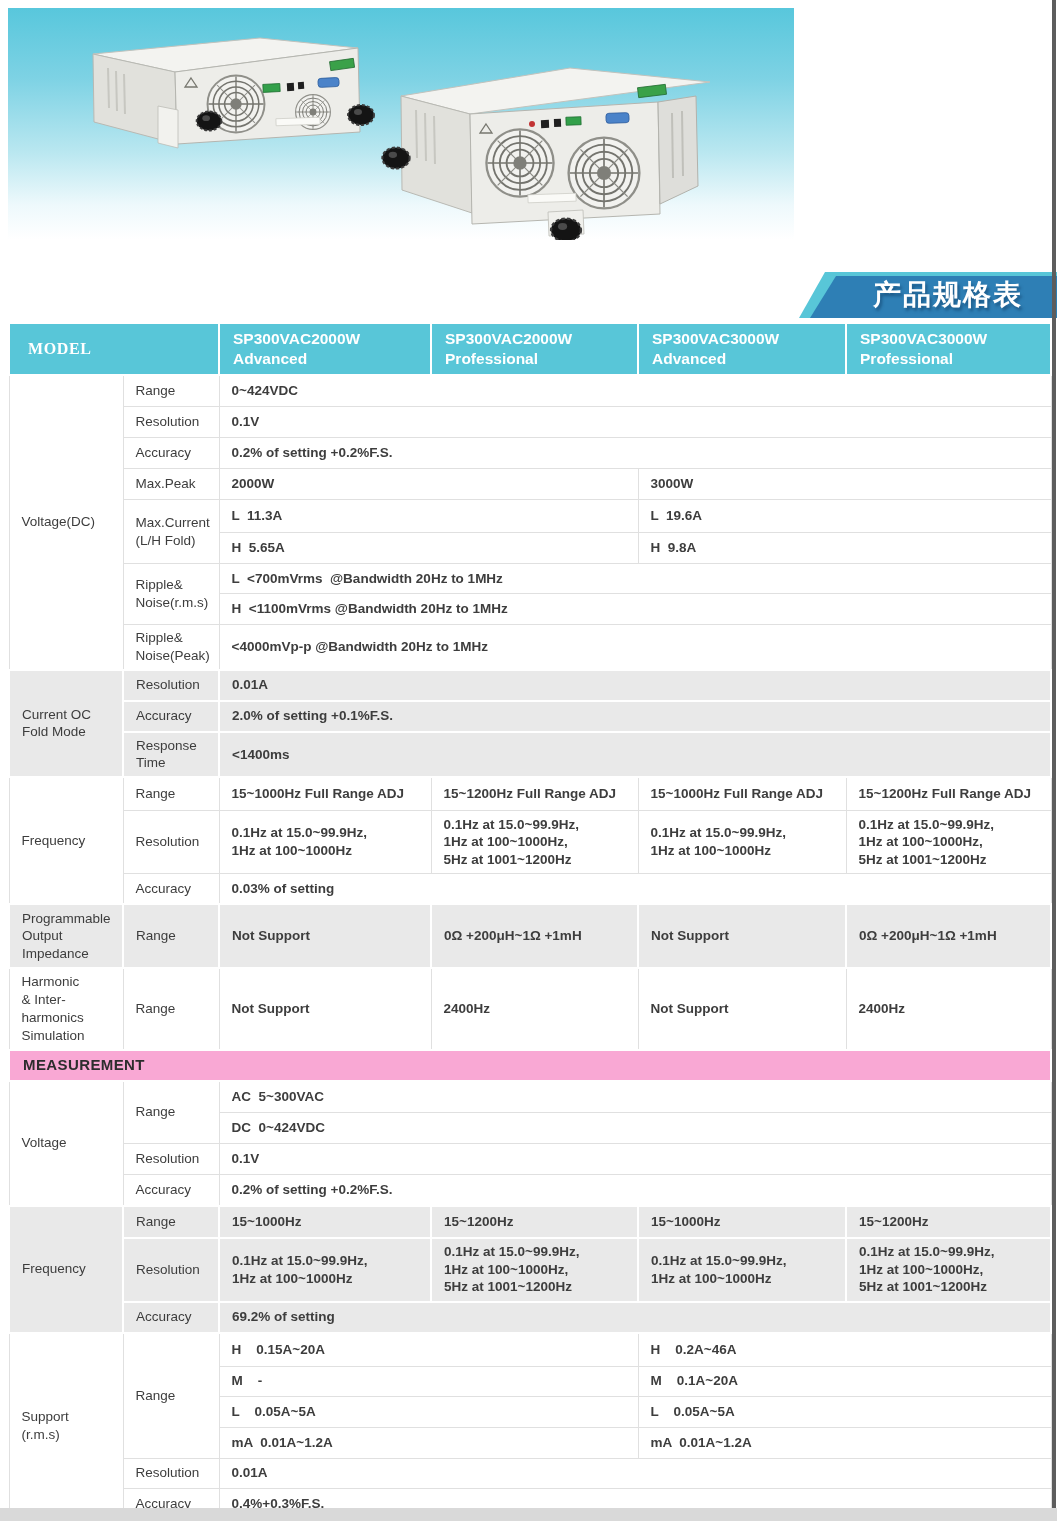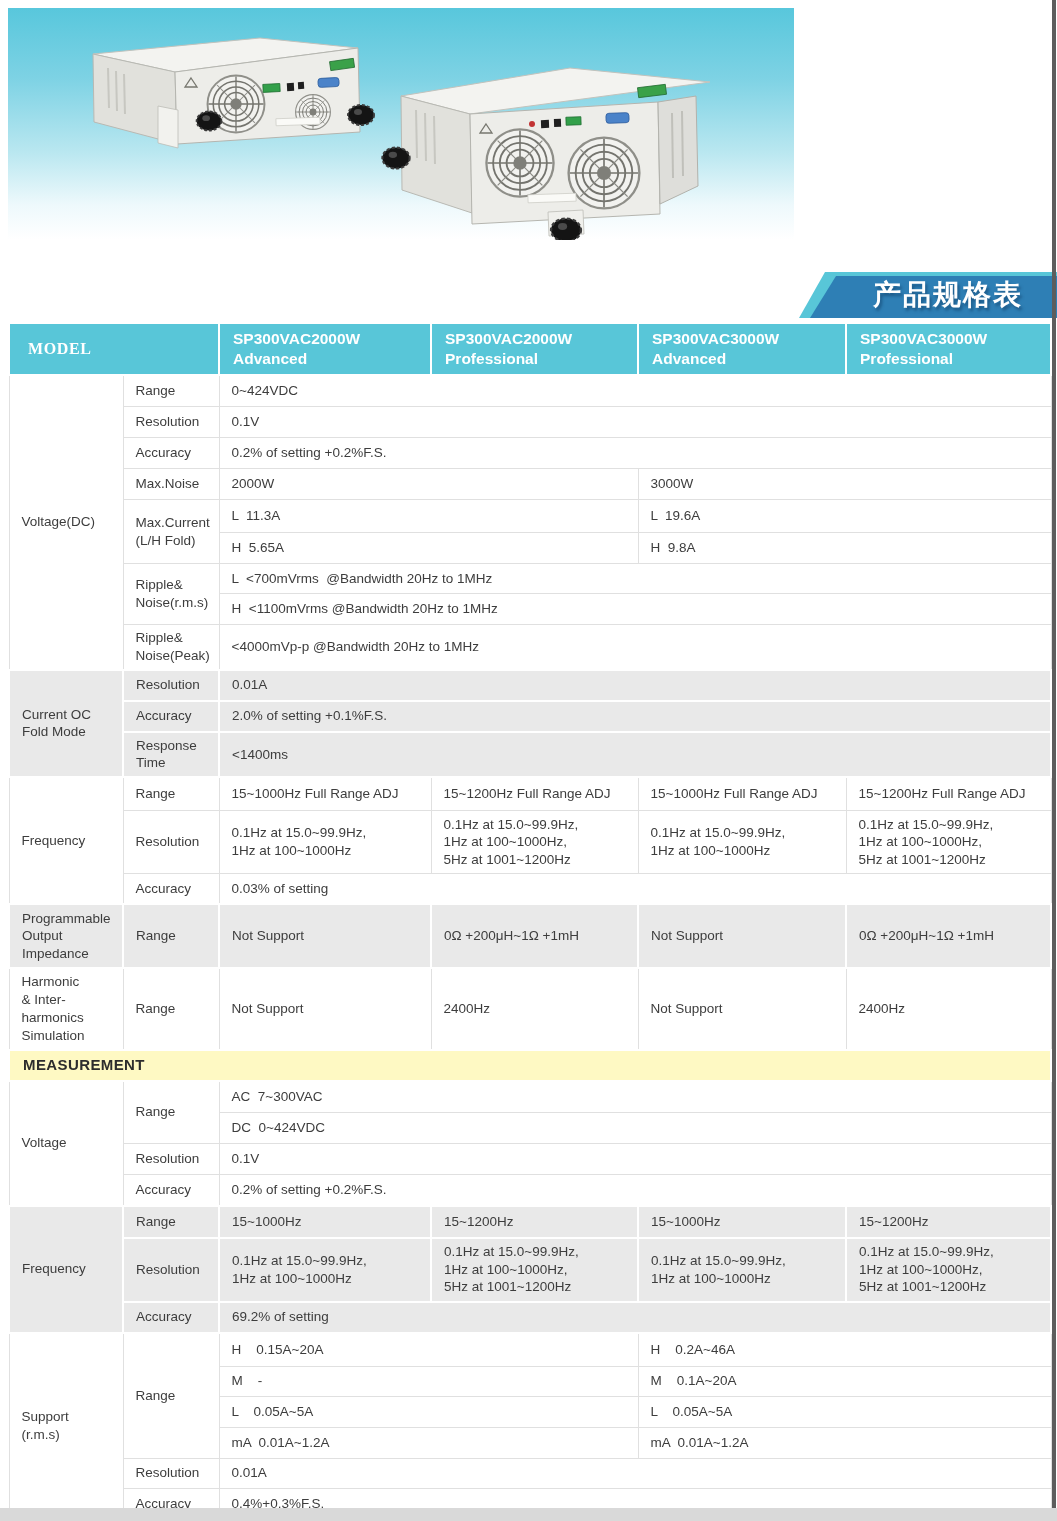"0~424VDC" td.val { font-weight: none -> bold }
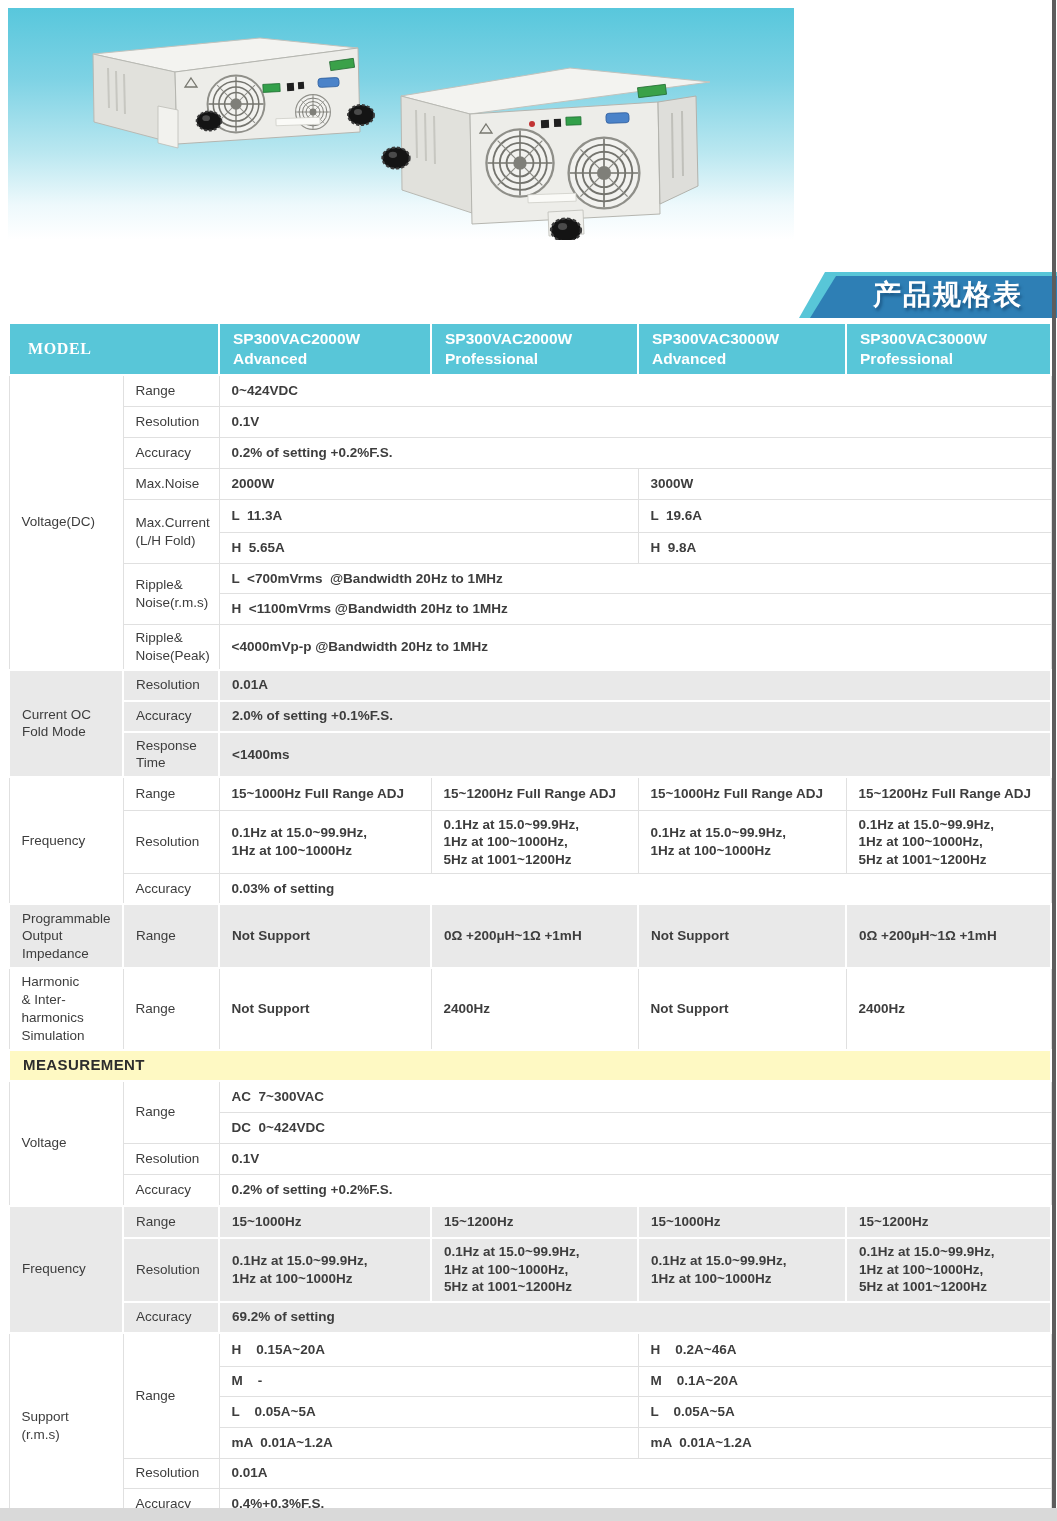"Max.Noise" td { text: Max.Noise -> Max.Peak }
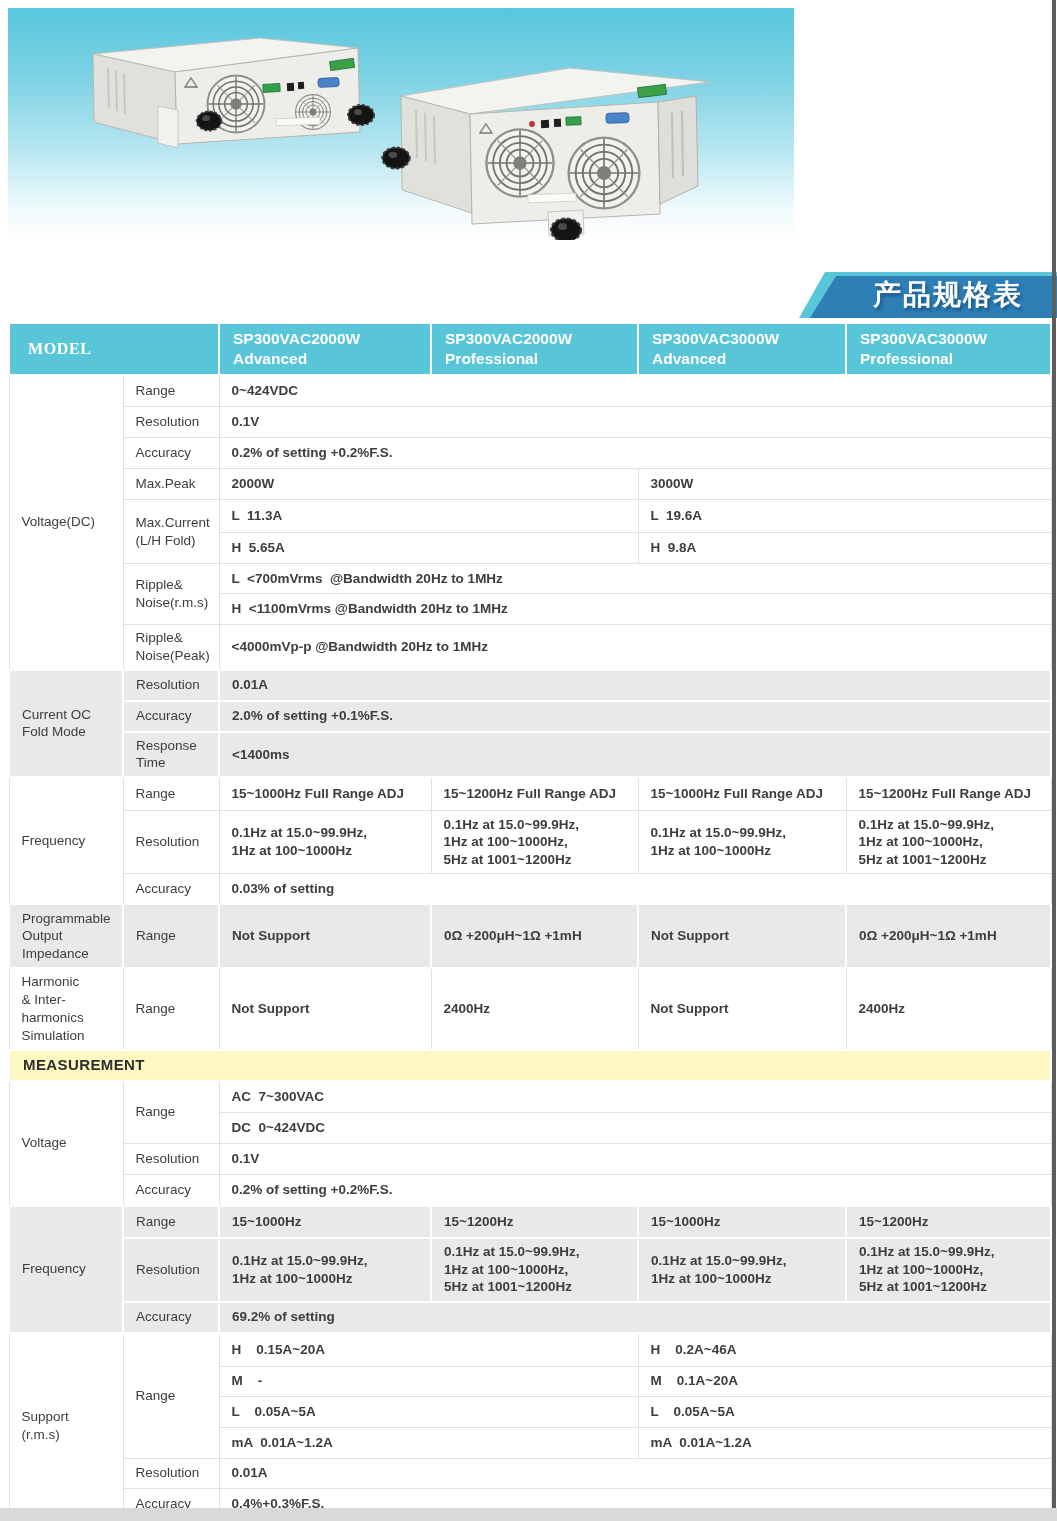"MEASUREMENT" tr.measure td { background: #fef9c3 -> #f9a8d4 }
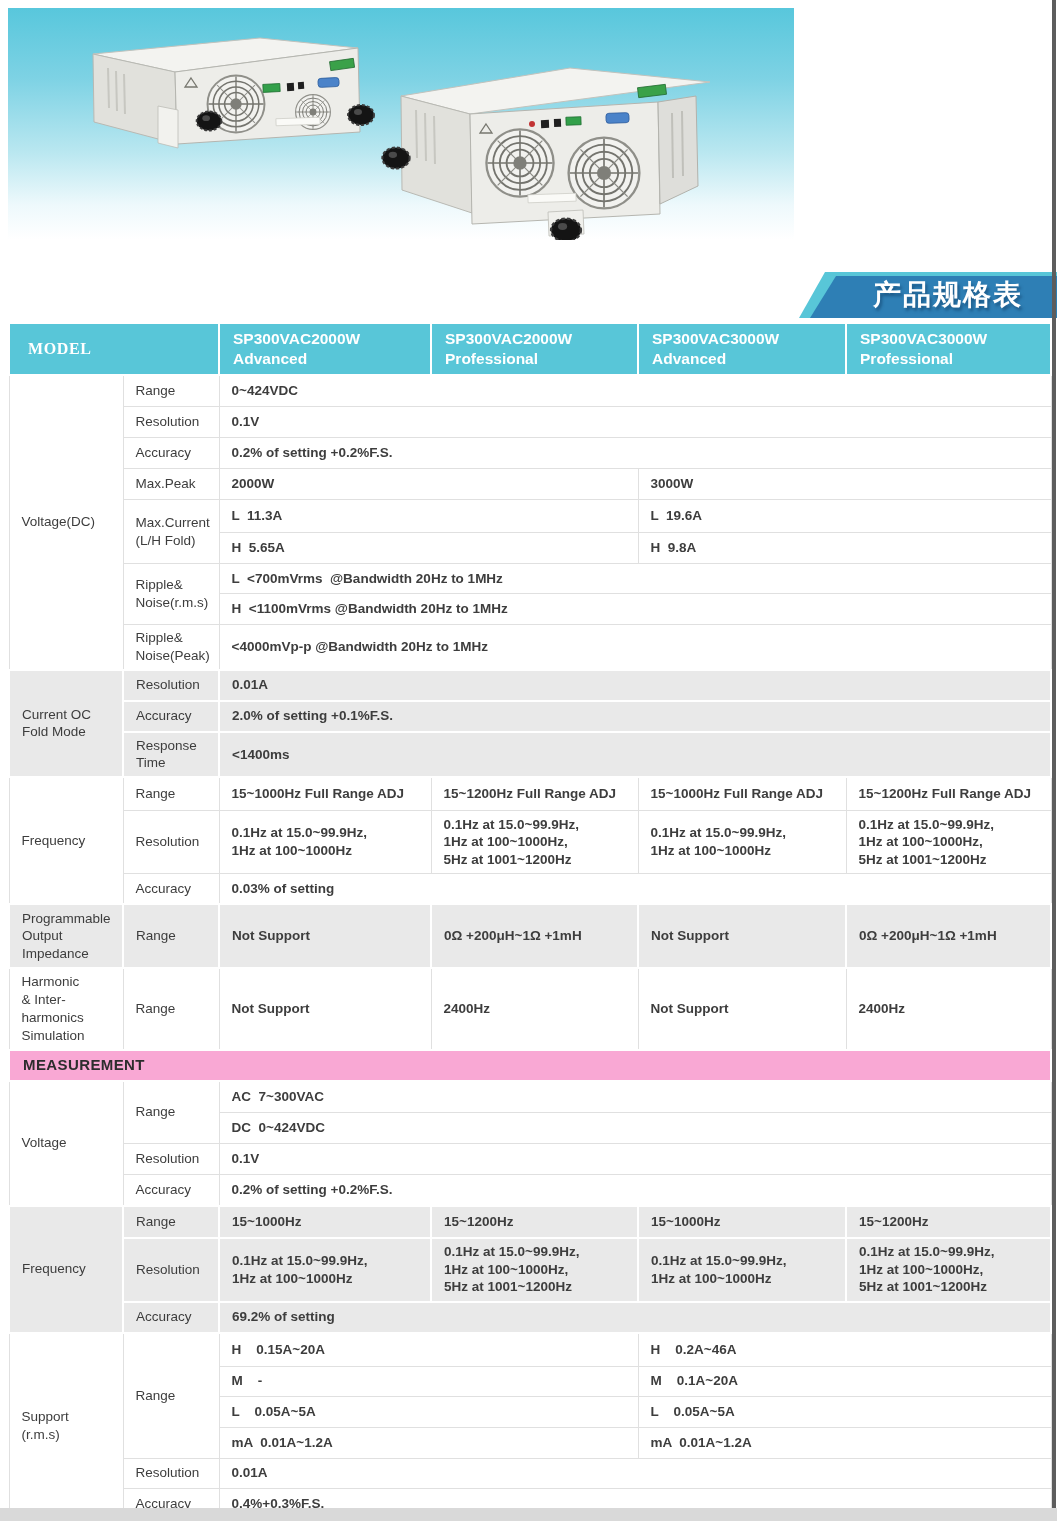"AC 7~300VAC" td.val { text: 7 -> 5 }
